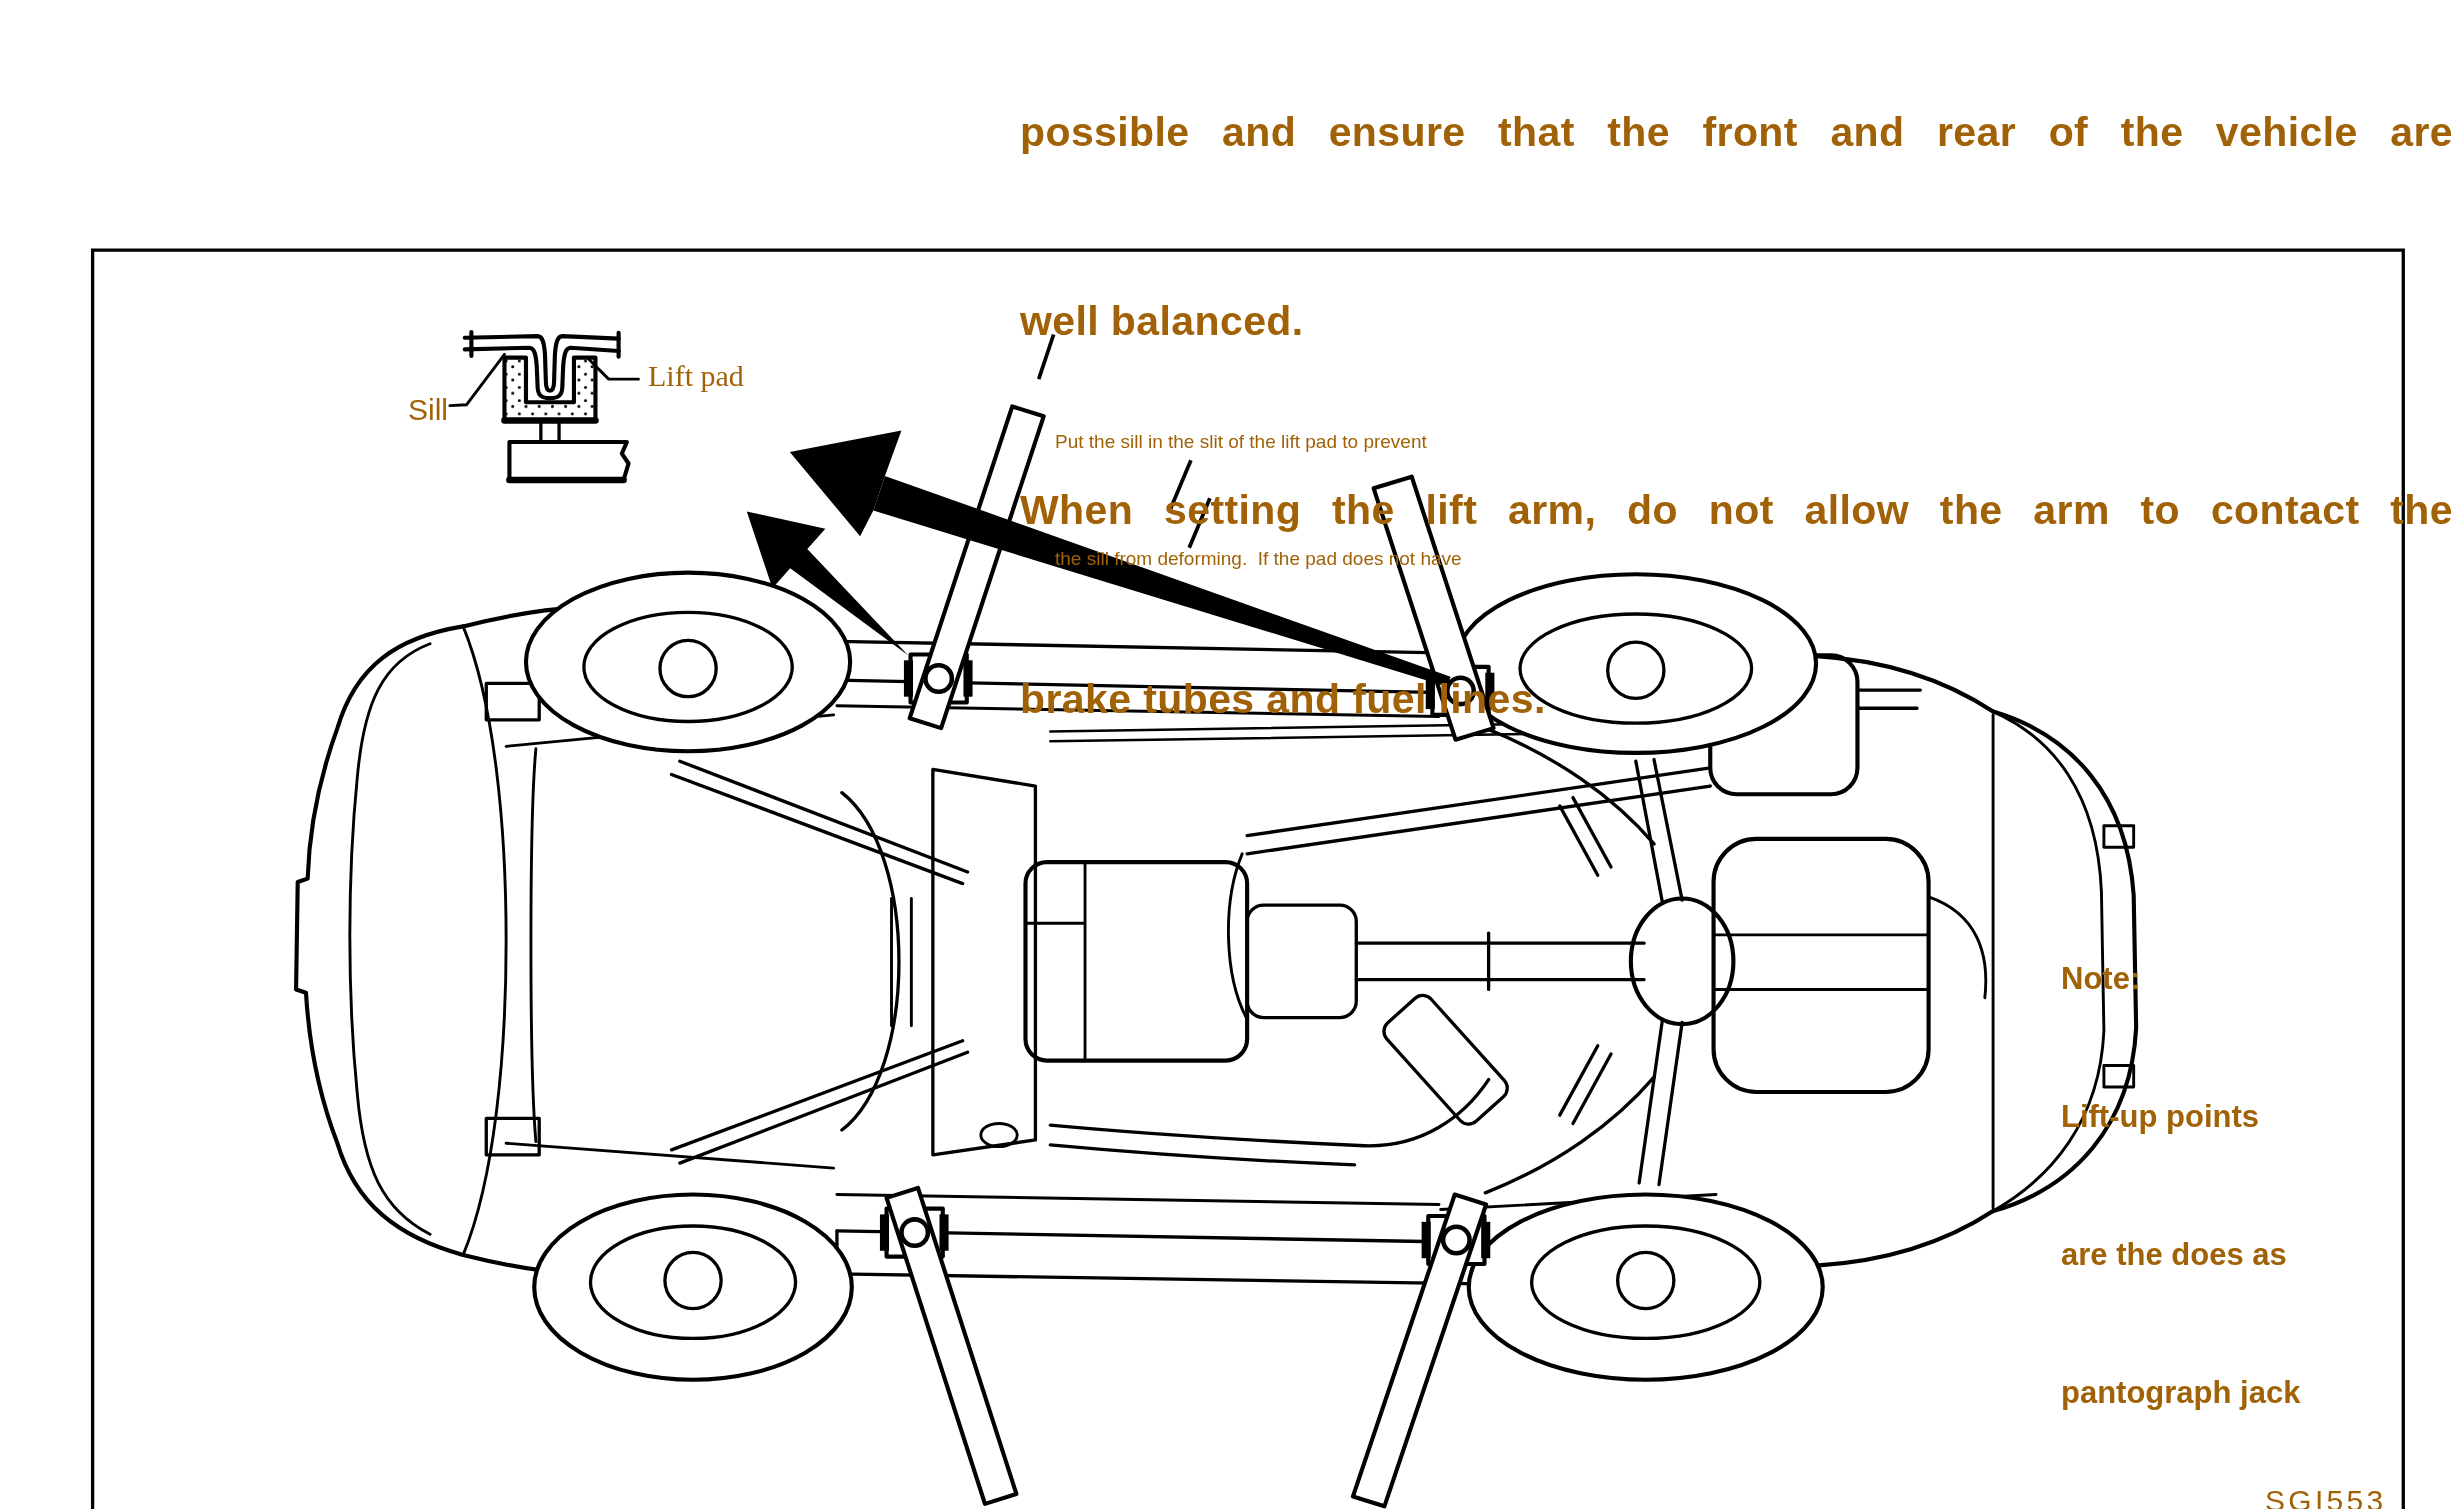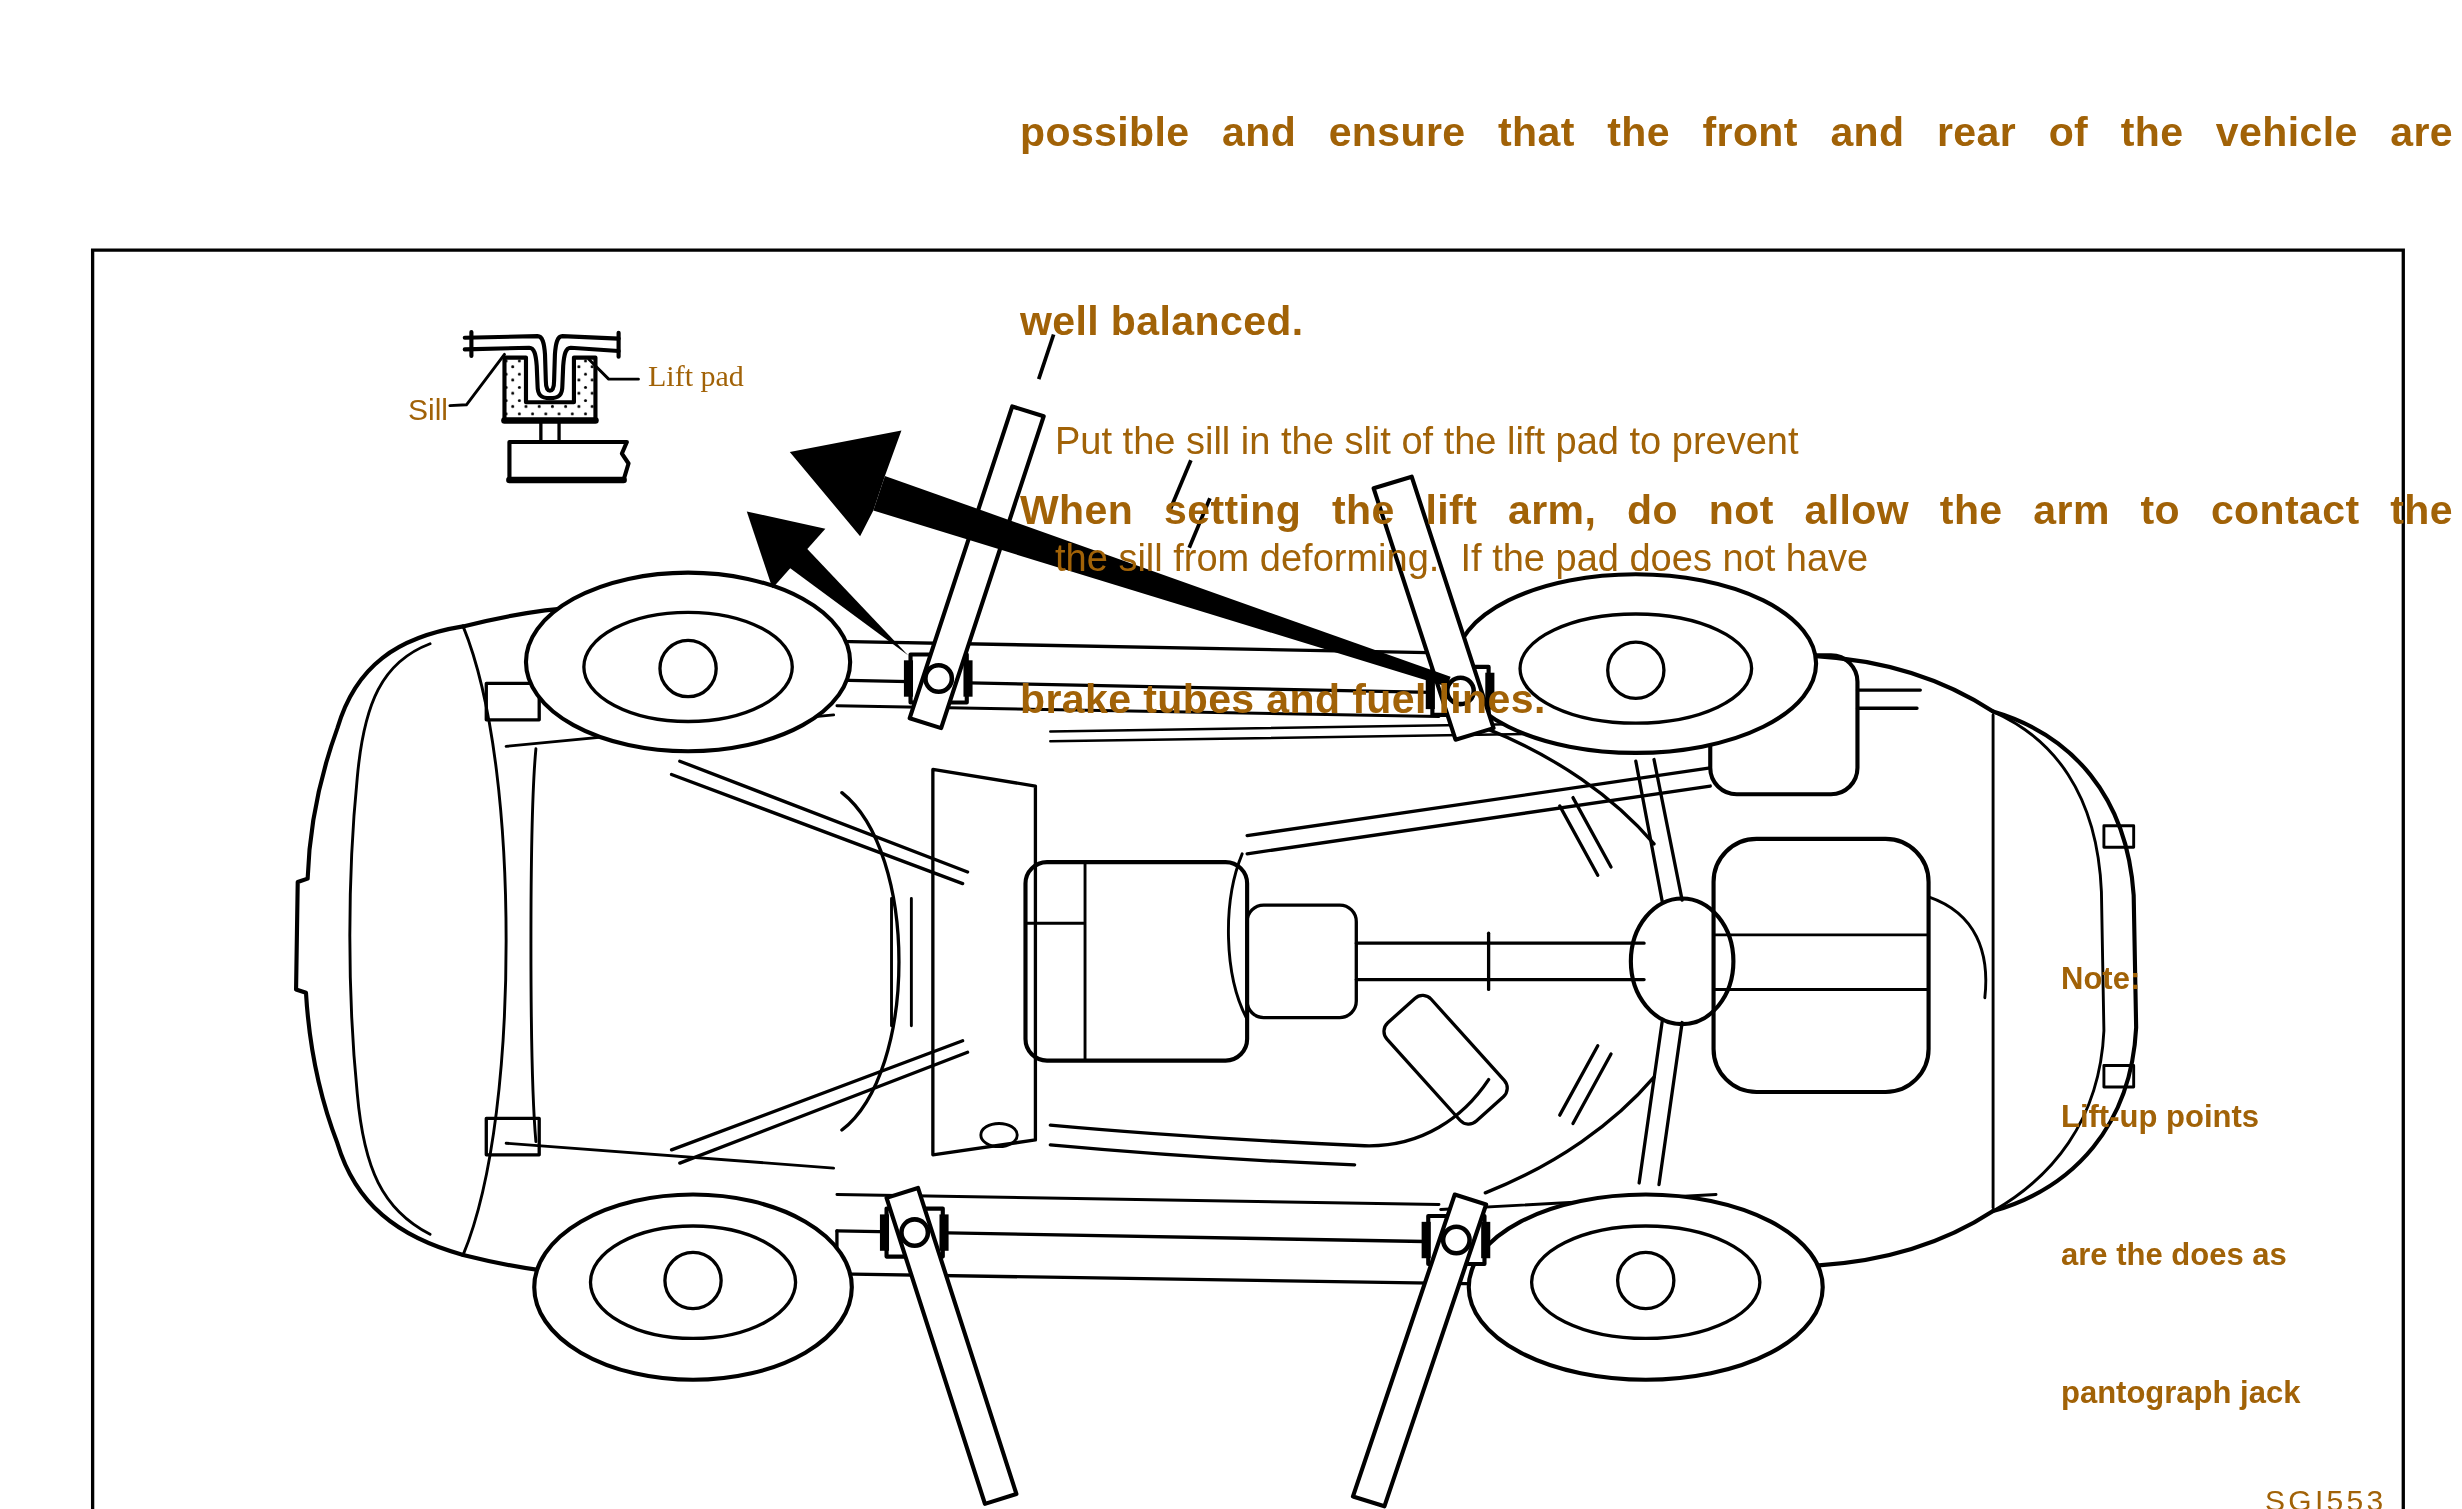"Put the sill in the" .callout { font-size: 38px -> 19px }
